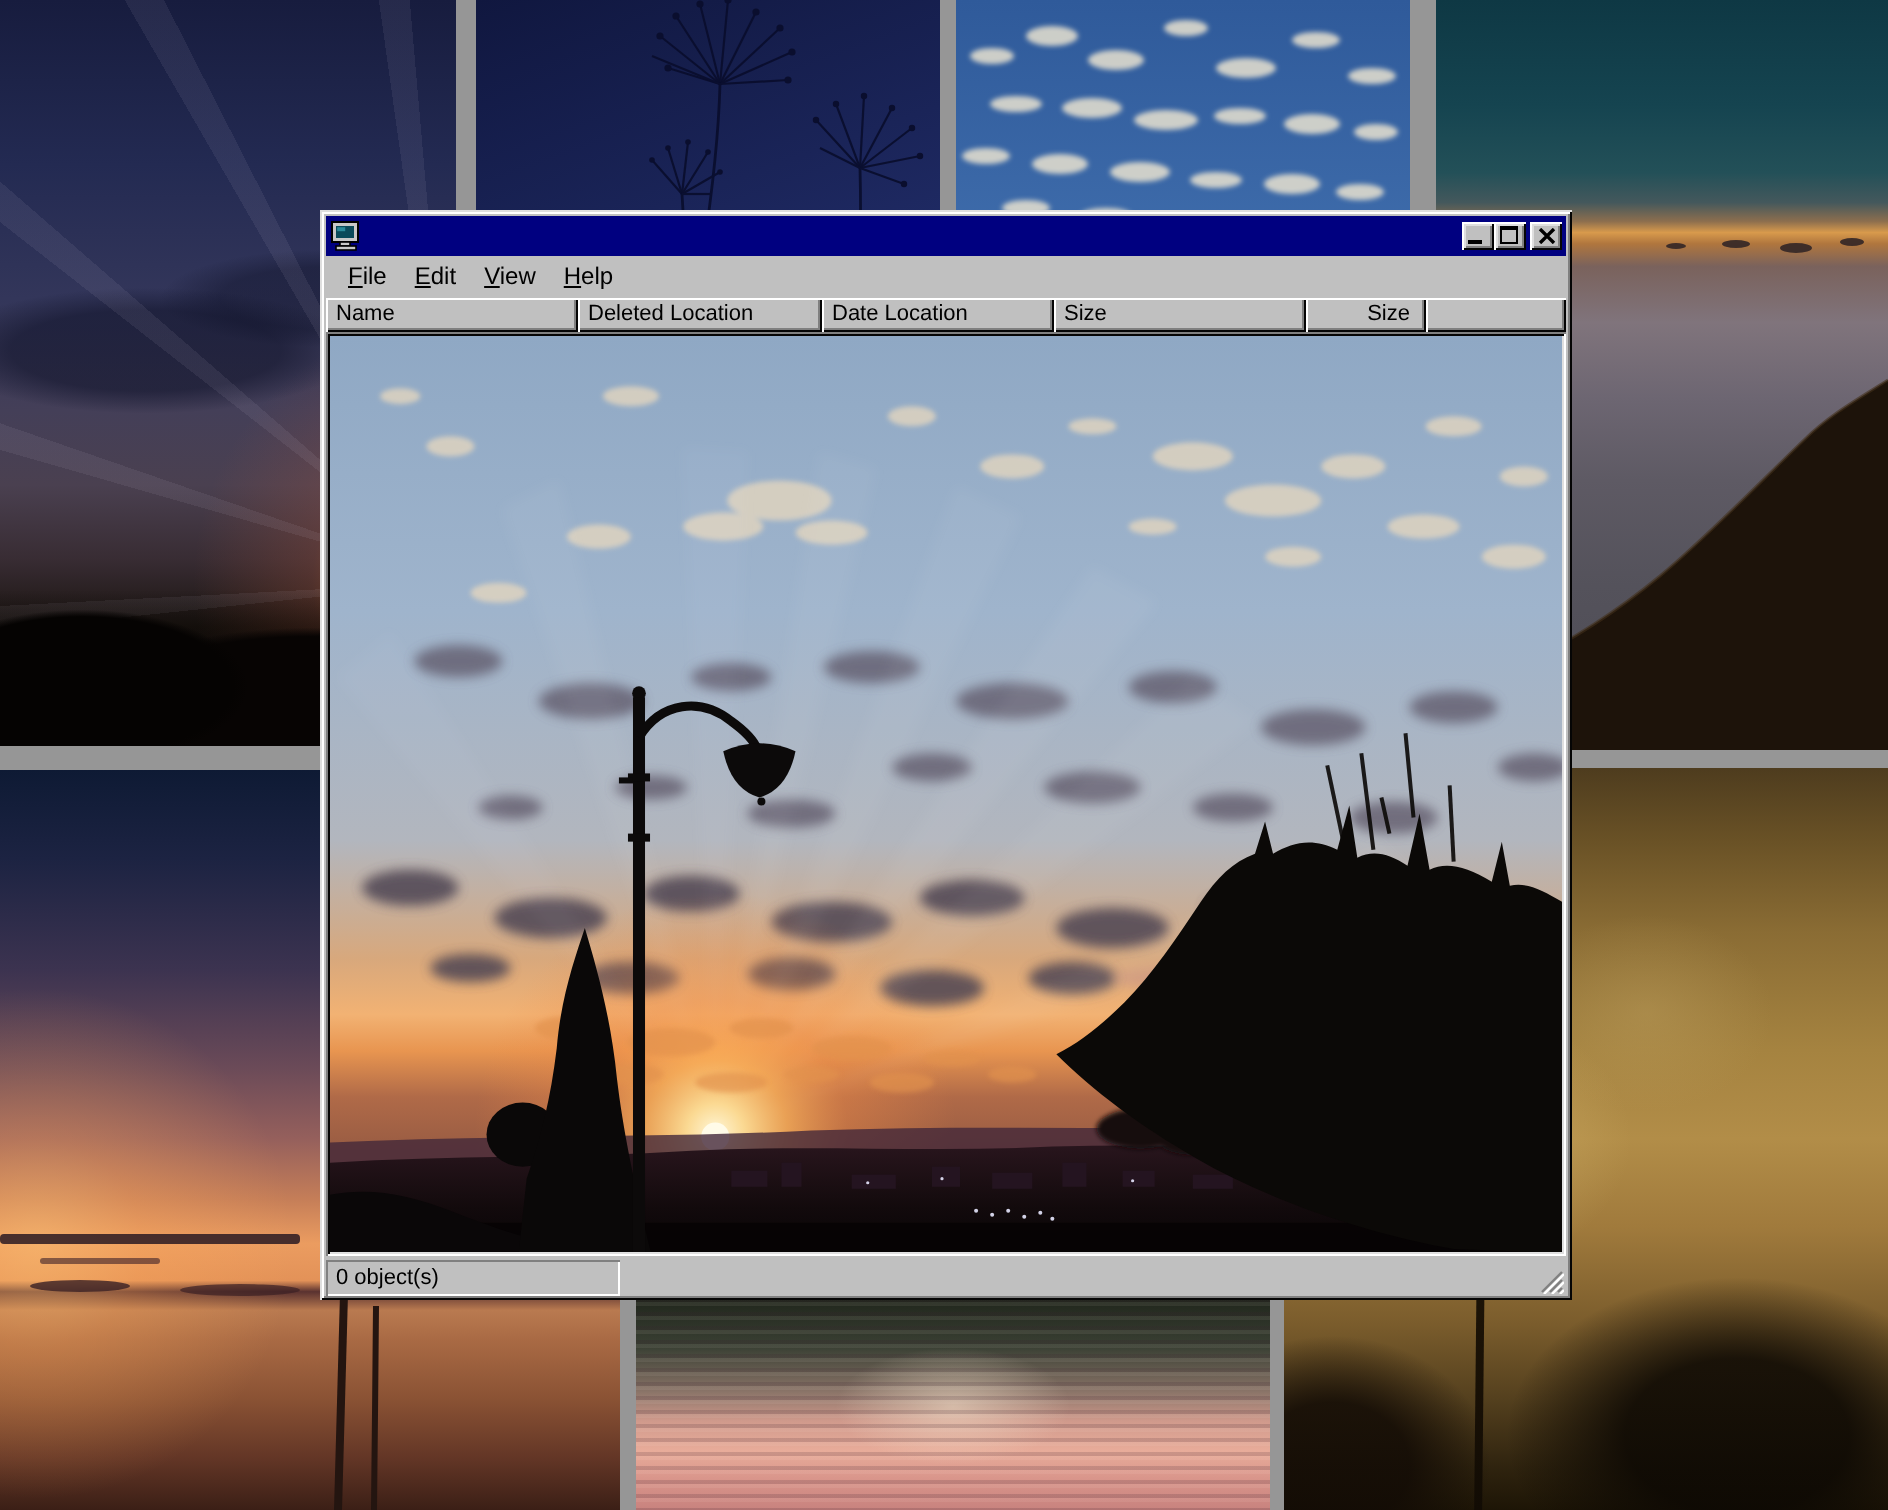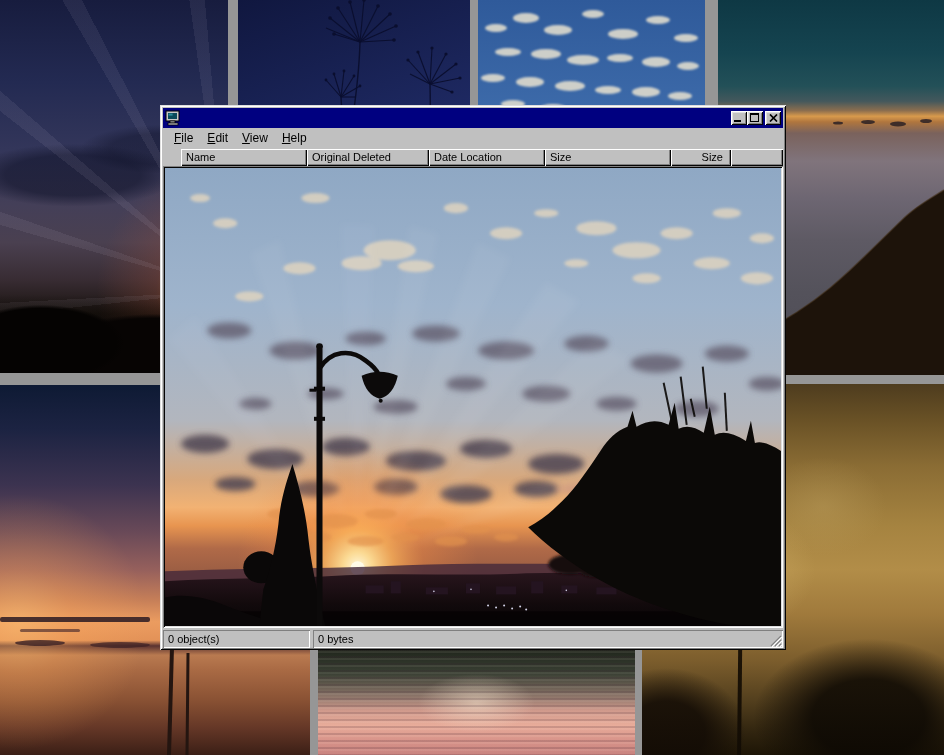"Name" .c0 { margin-left: 18px -> none }
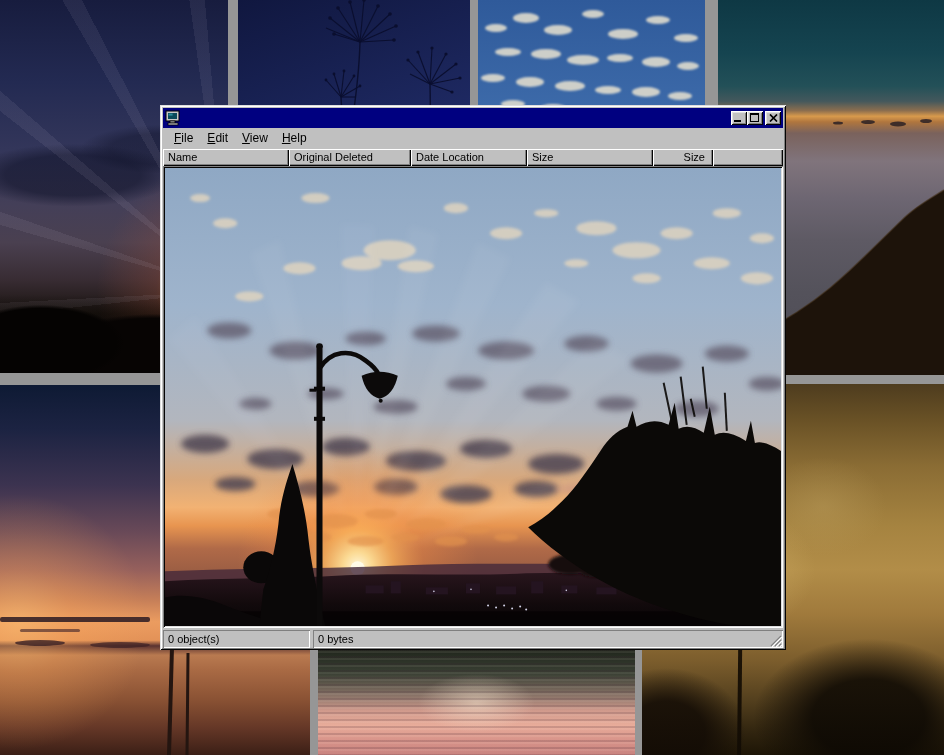"Original Deleted" div.hcell { text: Original Deleted -> Deleted Location }
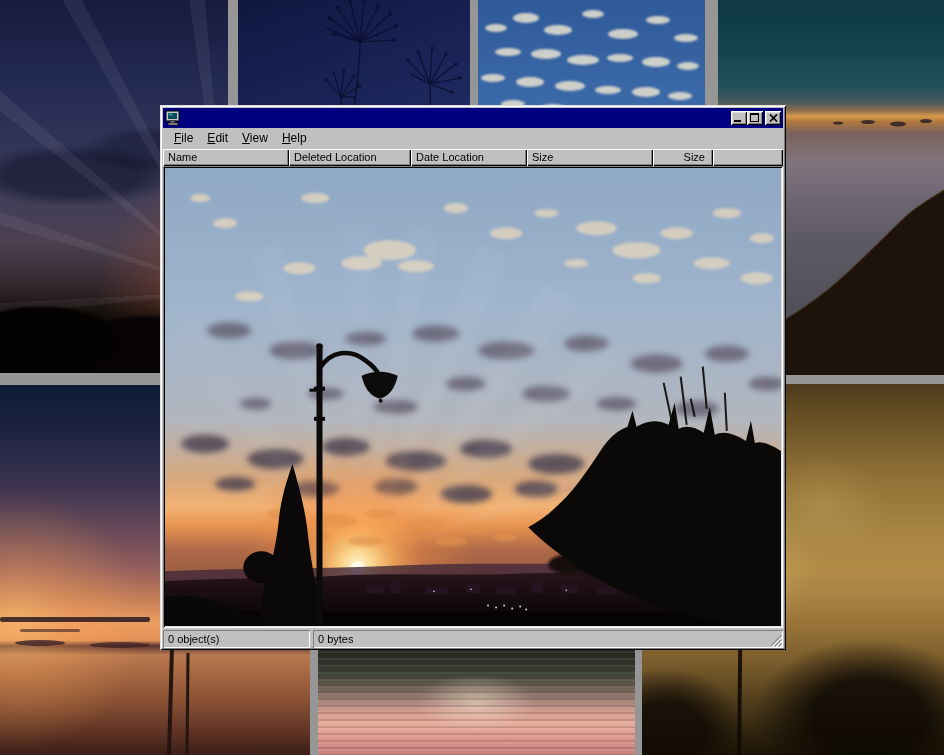"0 bytes" div.spanel { html: <div>0 bytes</div> -> none }
